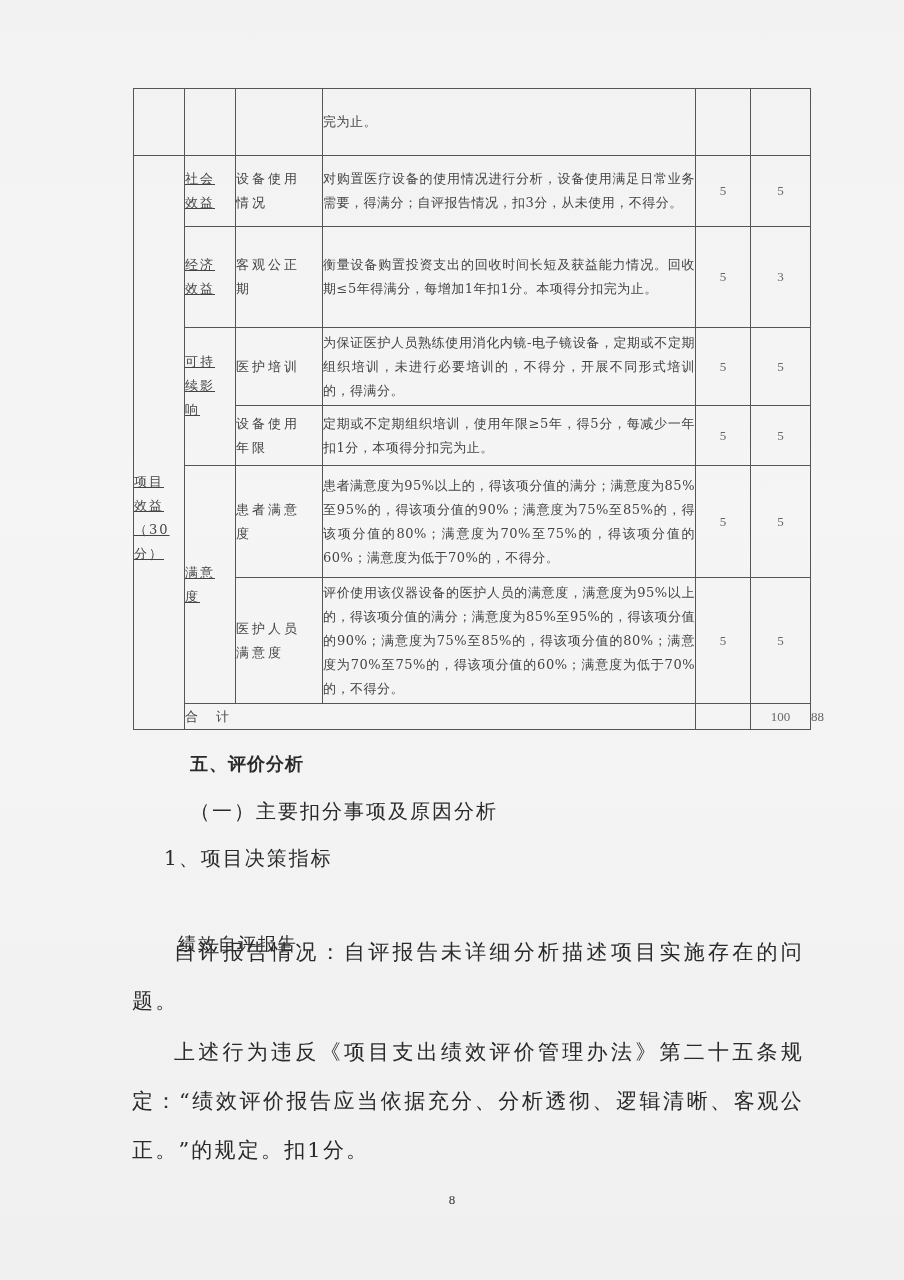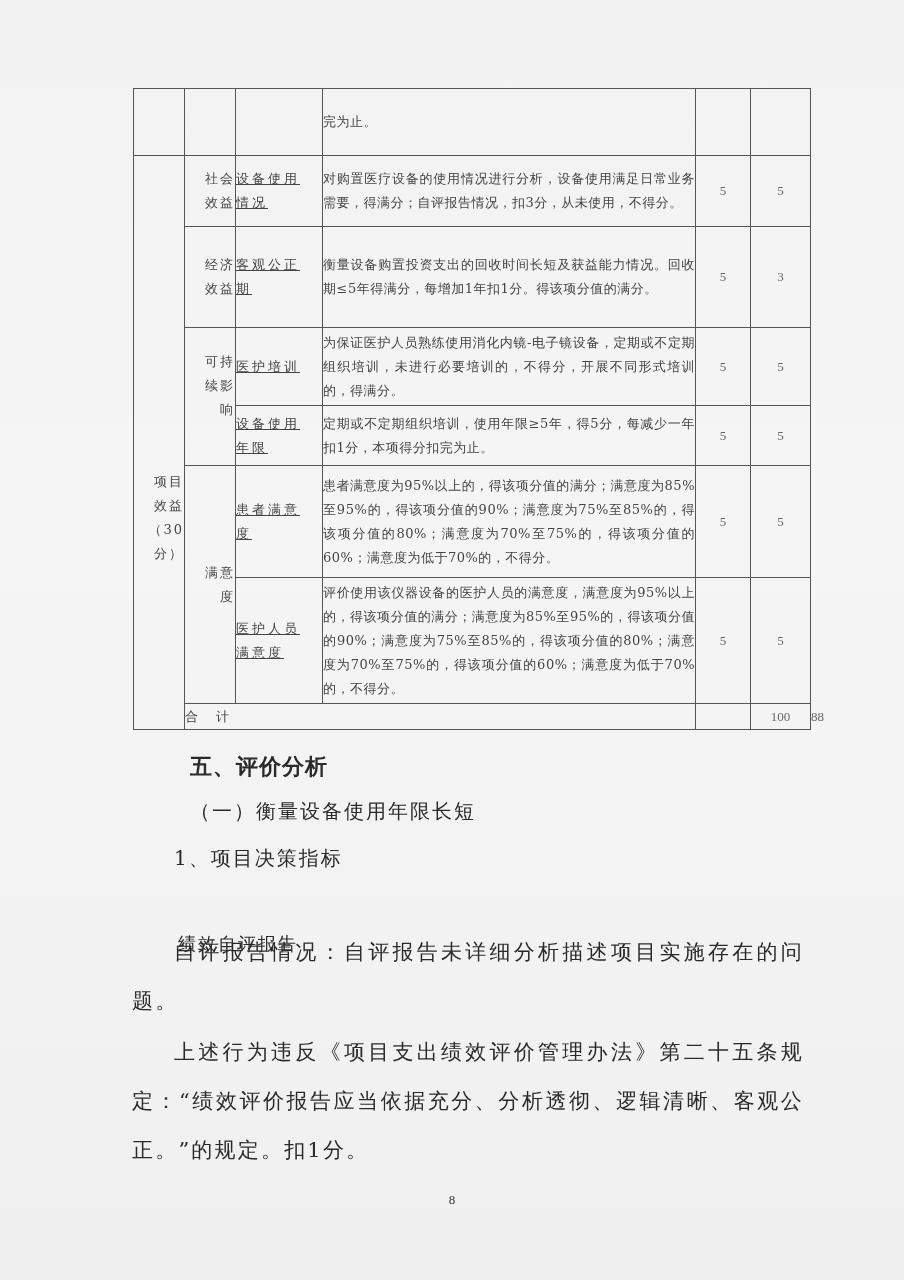"社会" td.c-cat { text-align: right -> left; text-decoration: none -> underline }
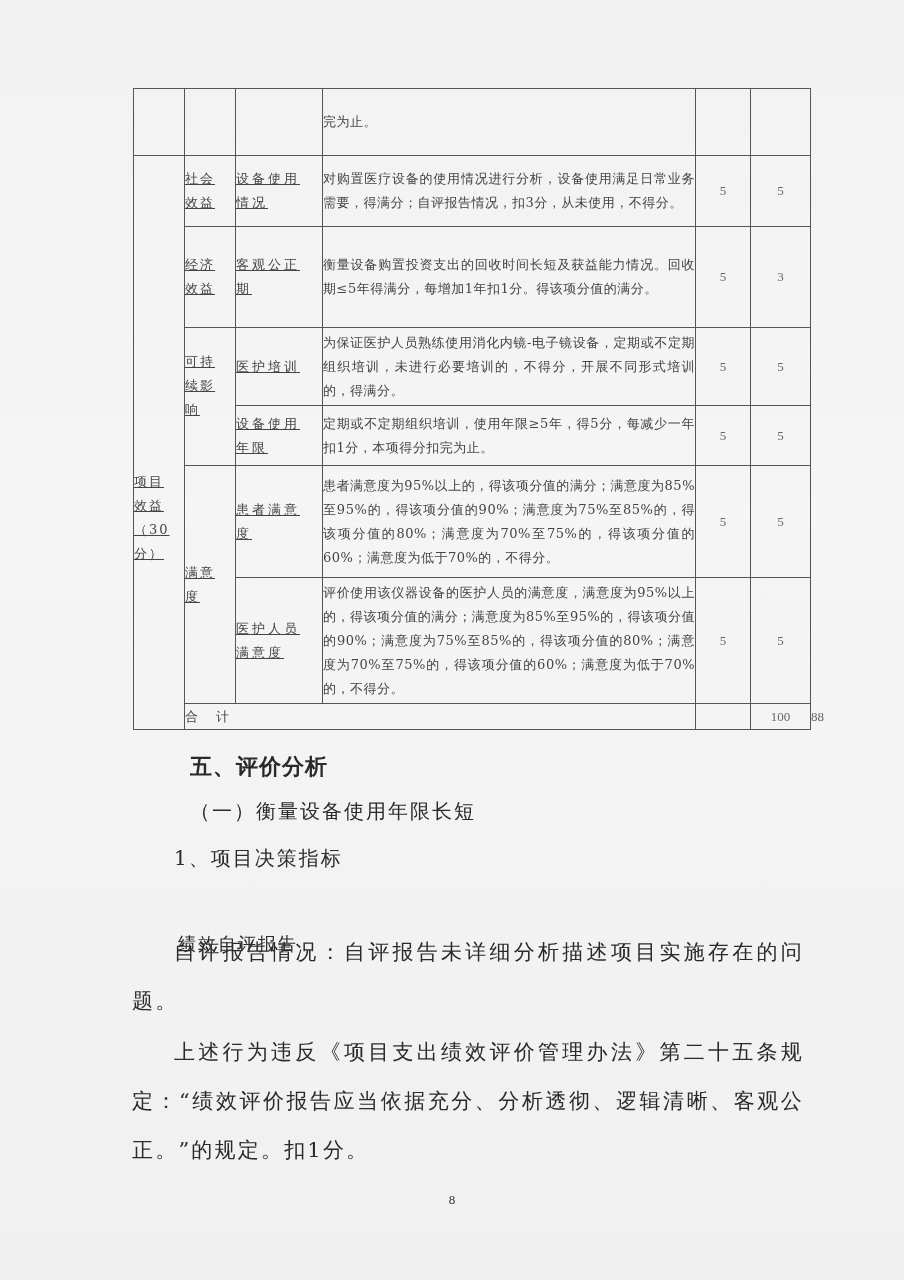"设备使用" td.c-ind { text-decoration: underline -> none }
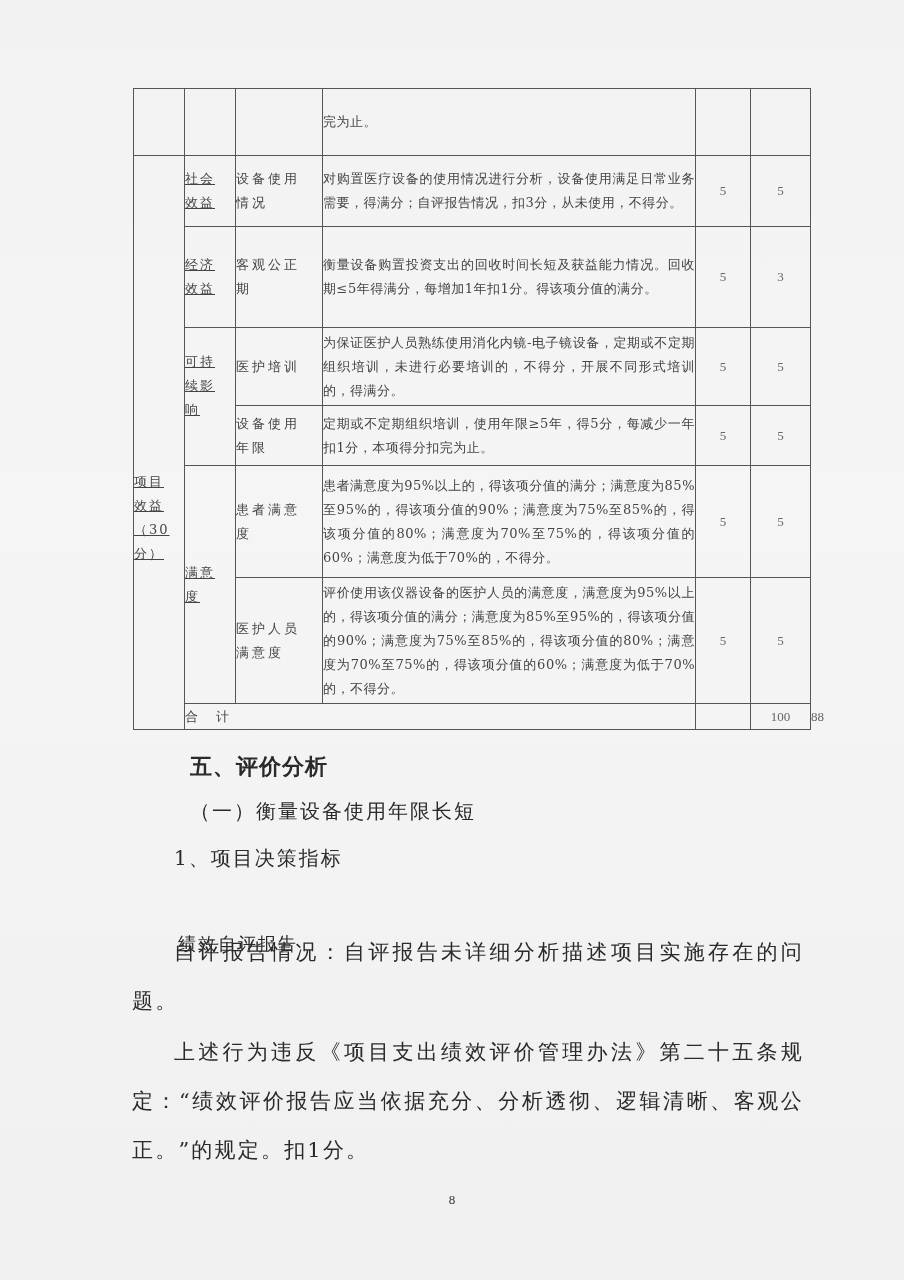"衡量设备购置投资支出的回收时间长短及获益能力情况。回收期≤5年得满分，每增加1年" td.c-desc { text: 得该项分值的满分 -> 本项得分扣完为止 }
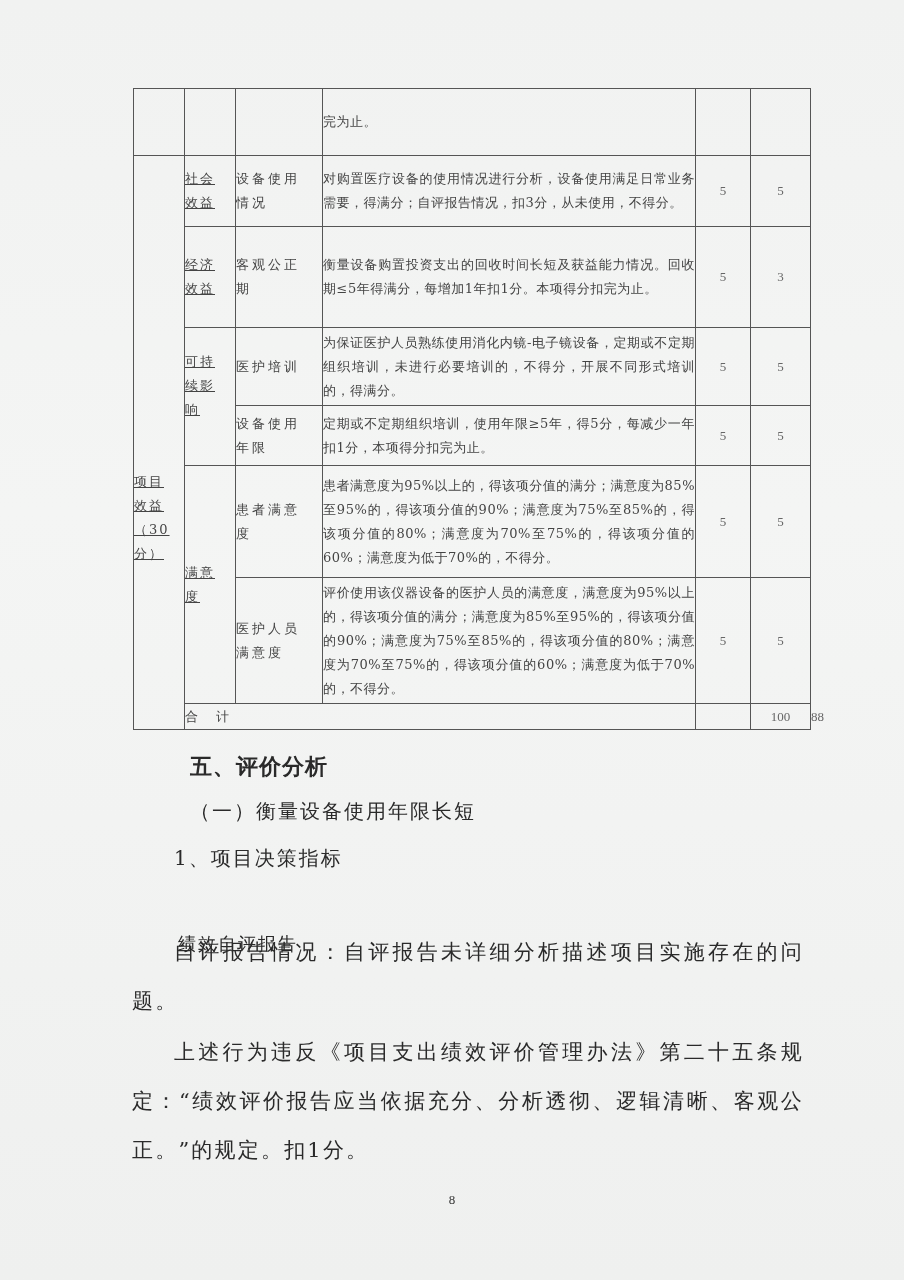"五、评价分析" .h-section { font-size: 22px -> 18px }
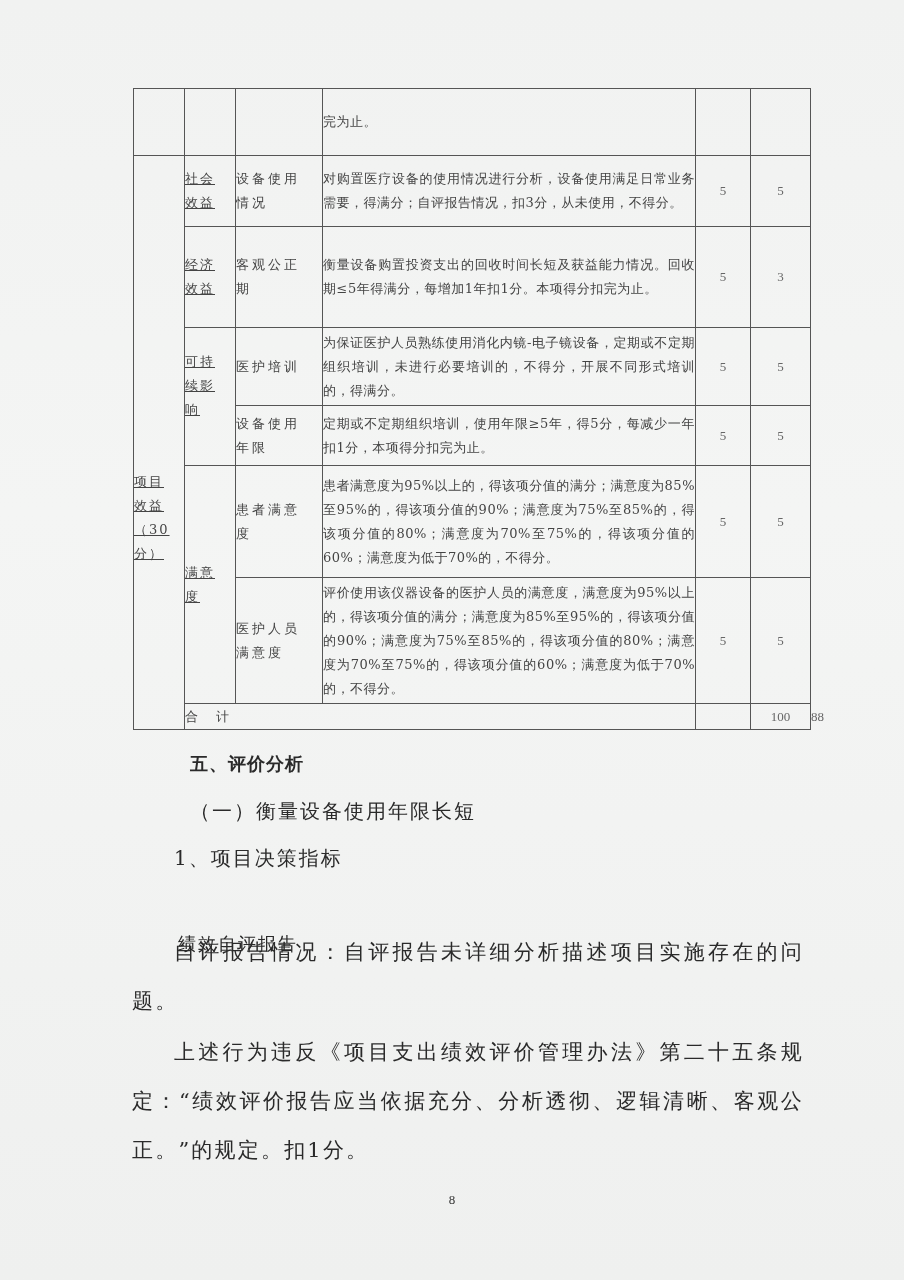"（一）衡量设备使用年限长短" div.h-sub { text: 衡量设备使用年限长短 -> 主要扣分事项及原因分析 }
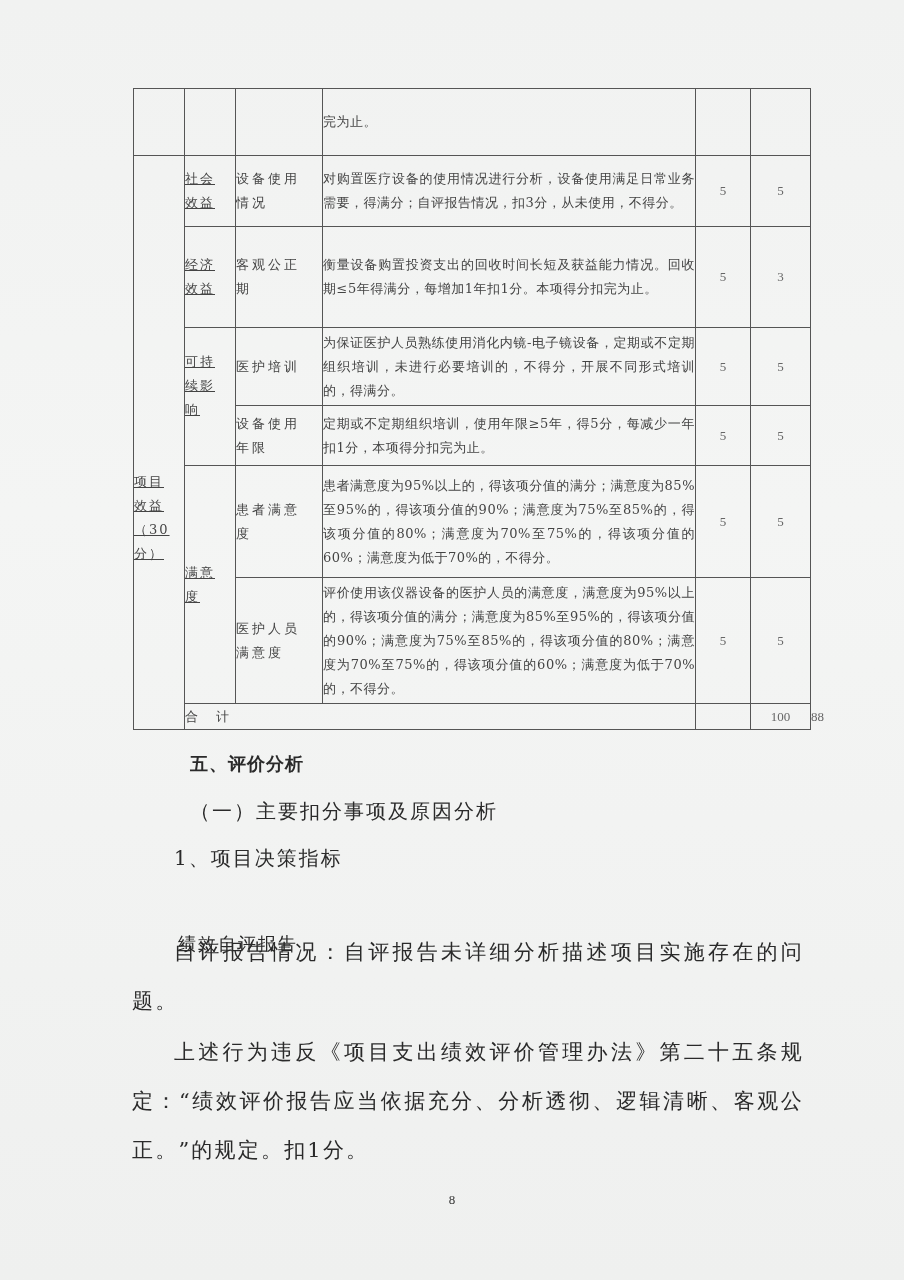"1、项目决策指标" .h-item { left: 174px -> 164px }
